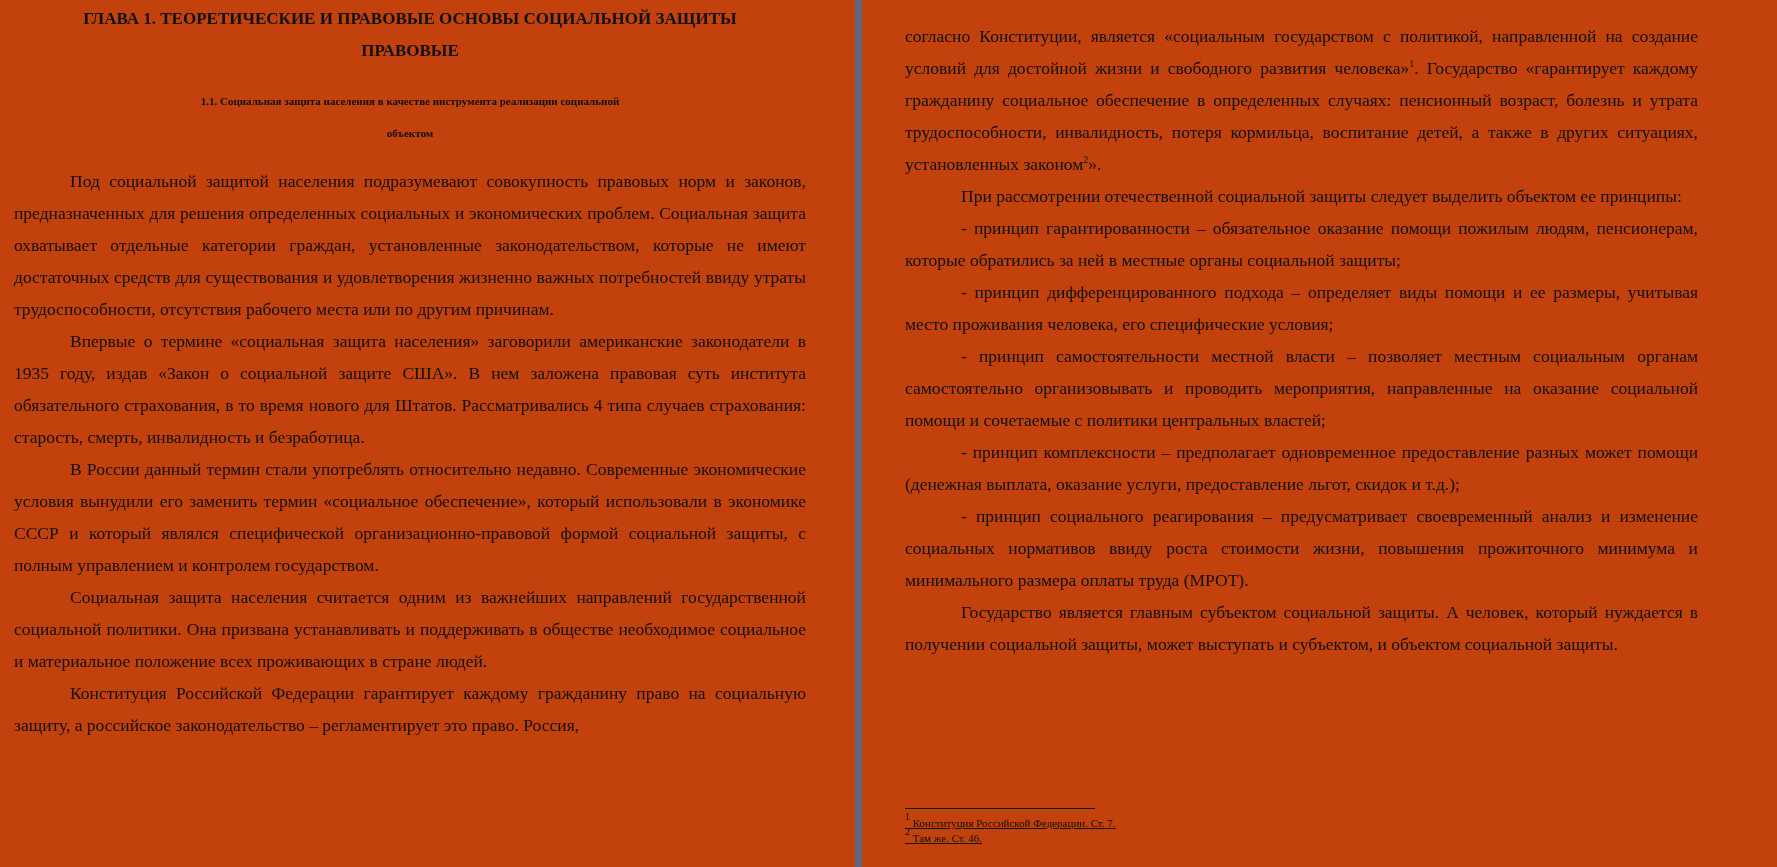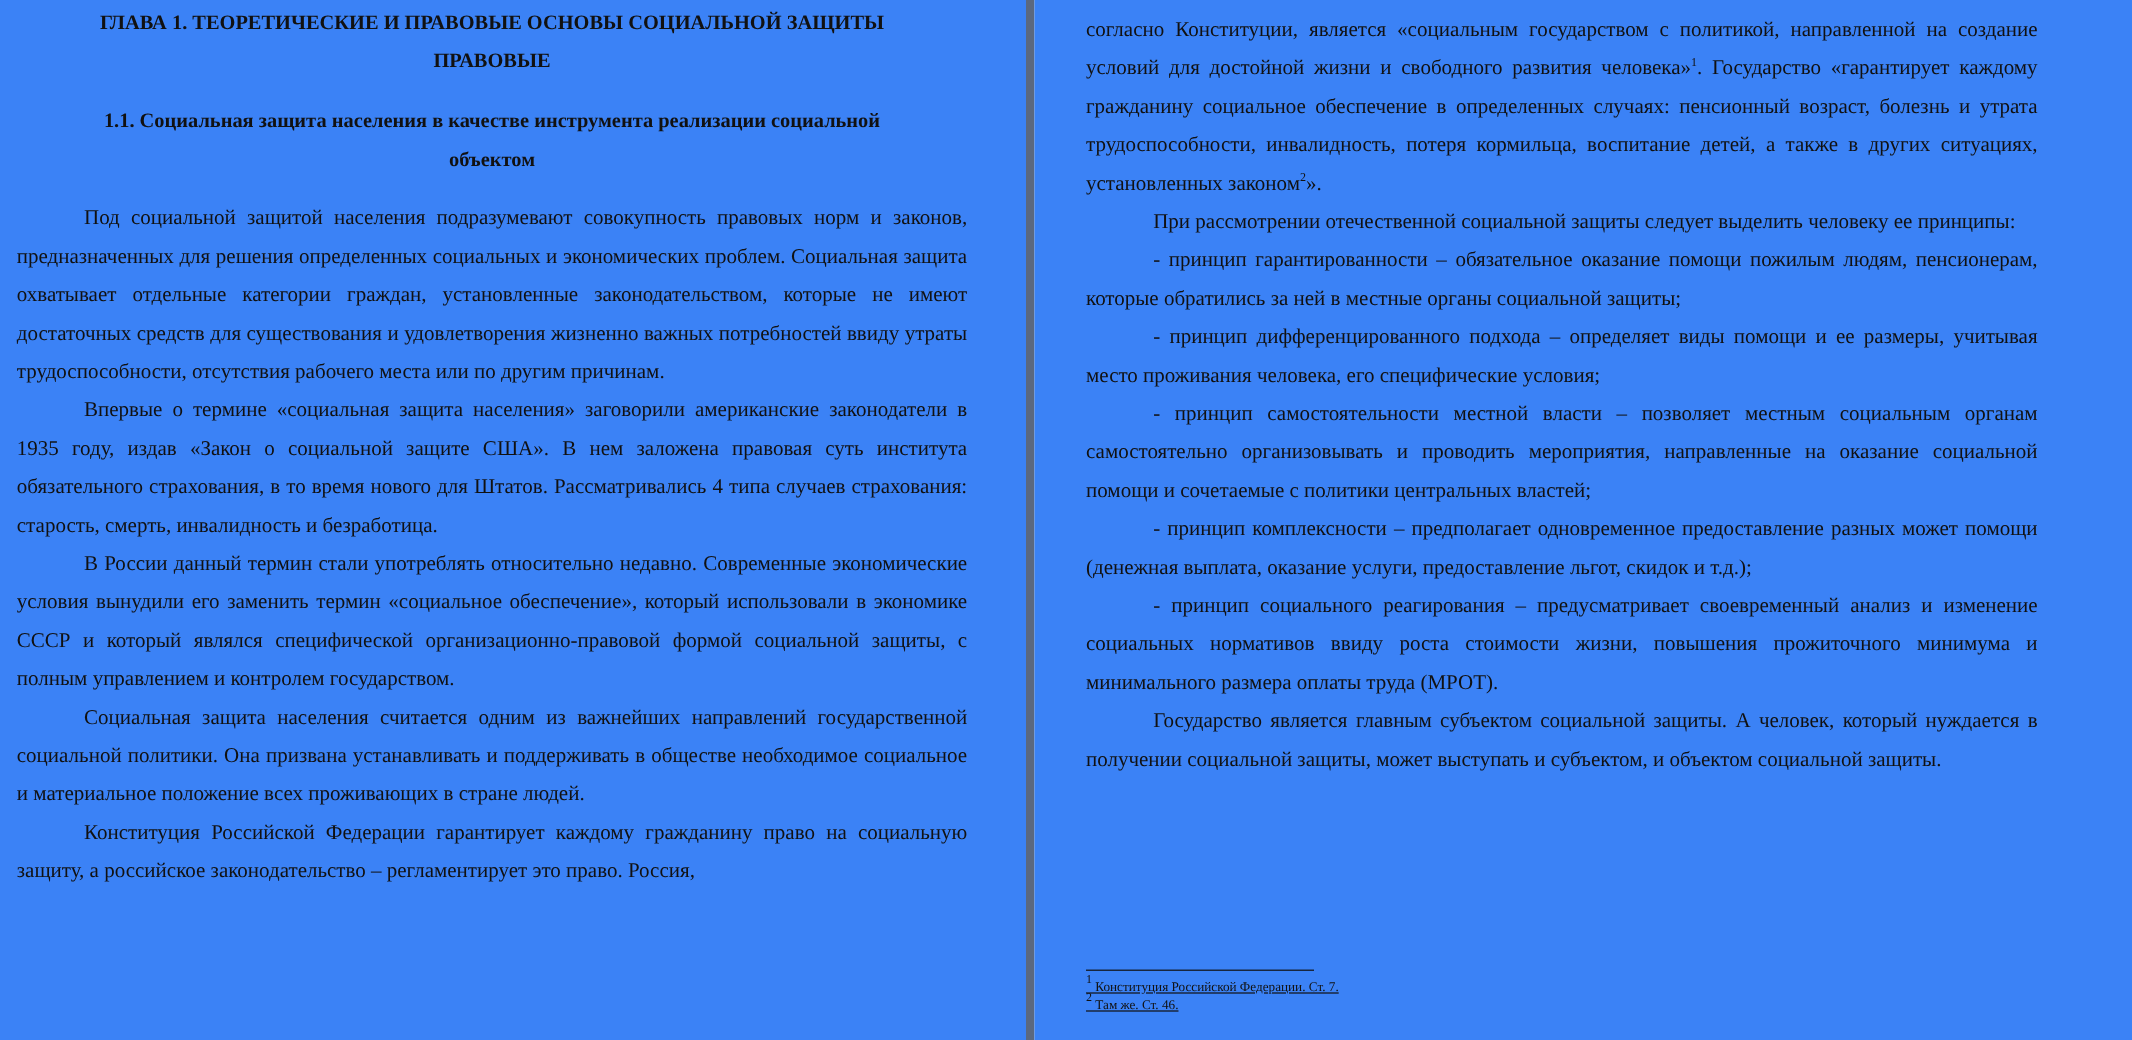"ГЛАВА 1. ТЕОРЕТИЧЕСКИЕ И ПРАВОВЫЕ" .page { background: #3b82f6 -> #c2410c }
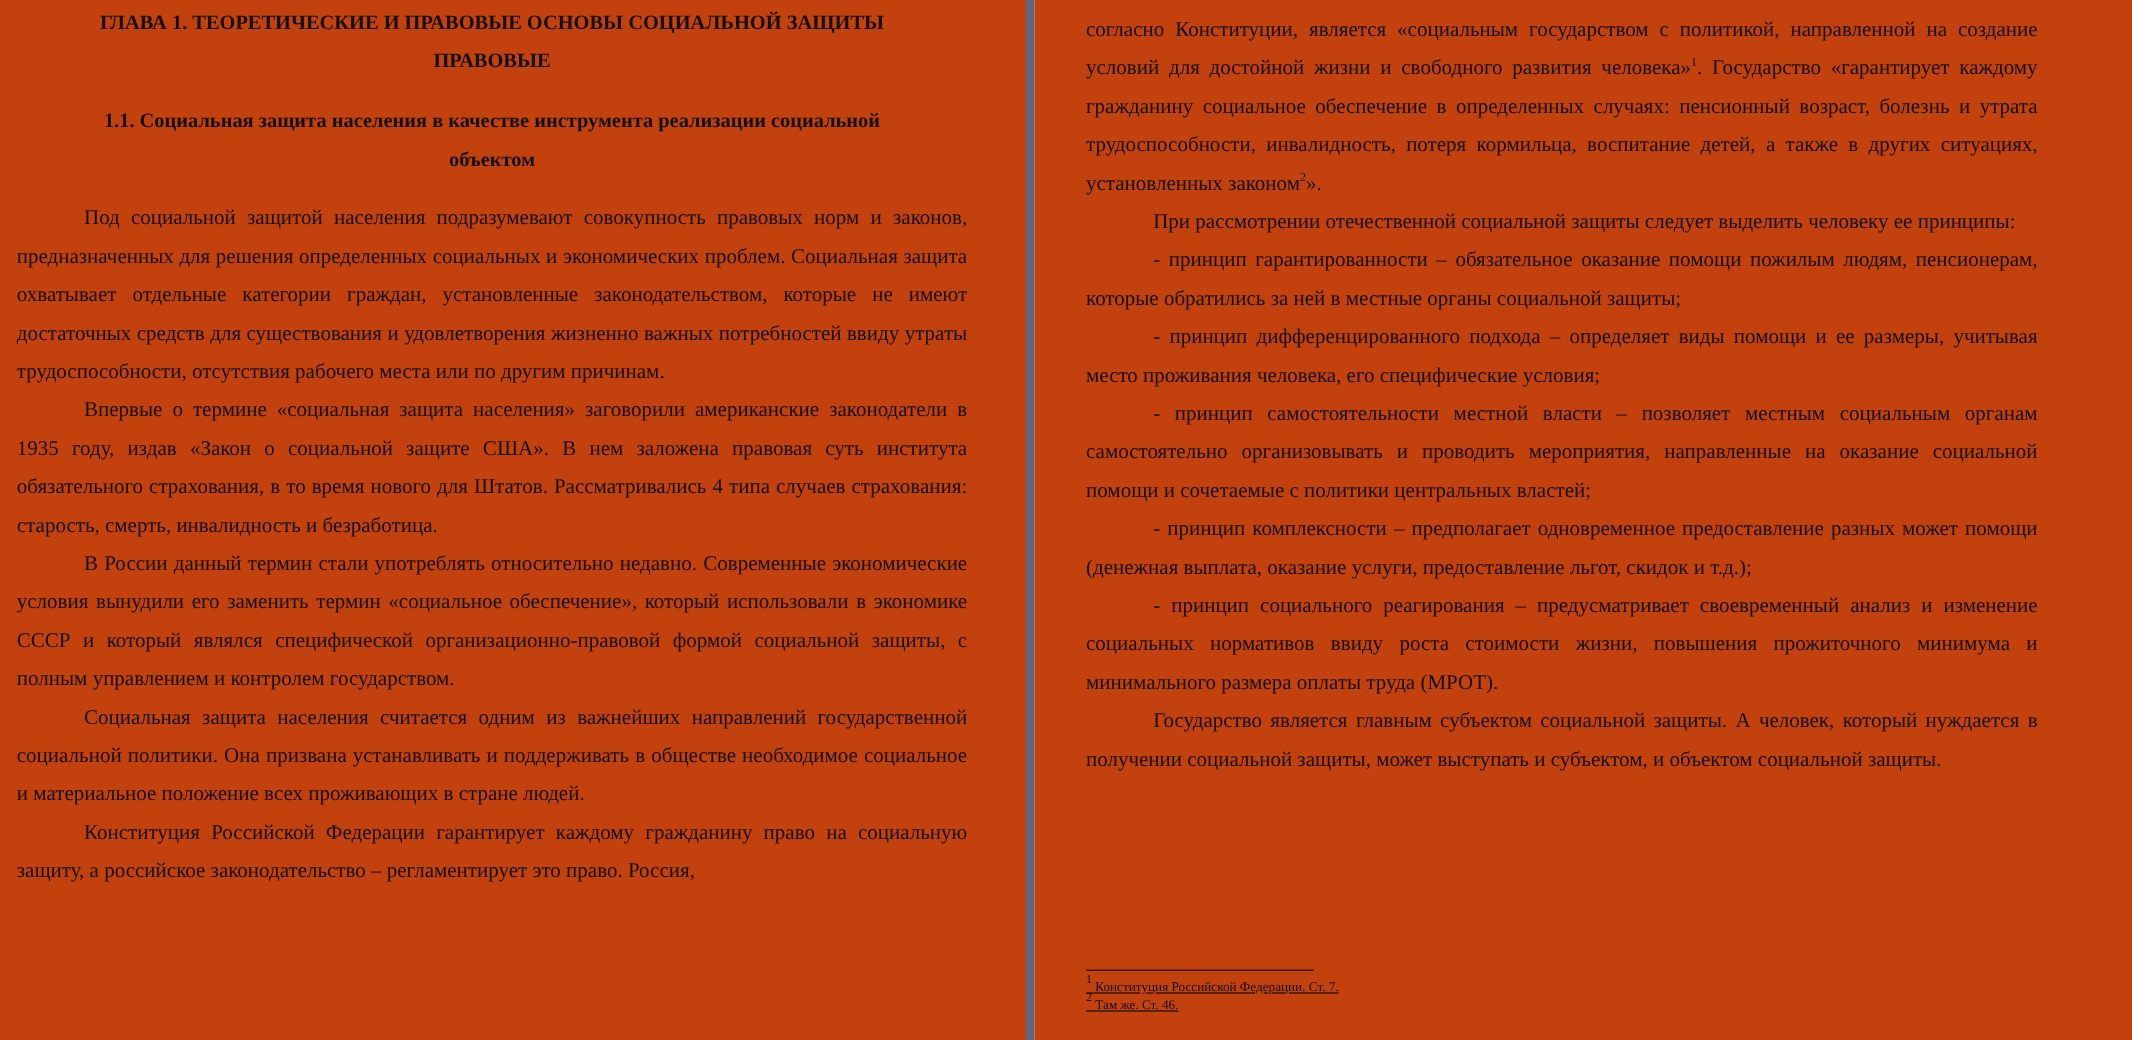"согласно Конституции, является" #page-right .content { top: 8px -> 20px }
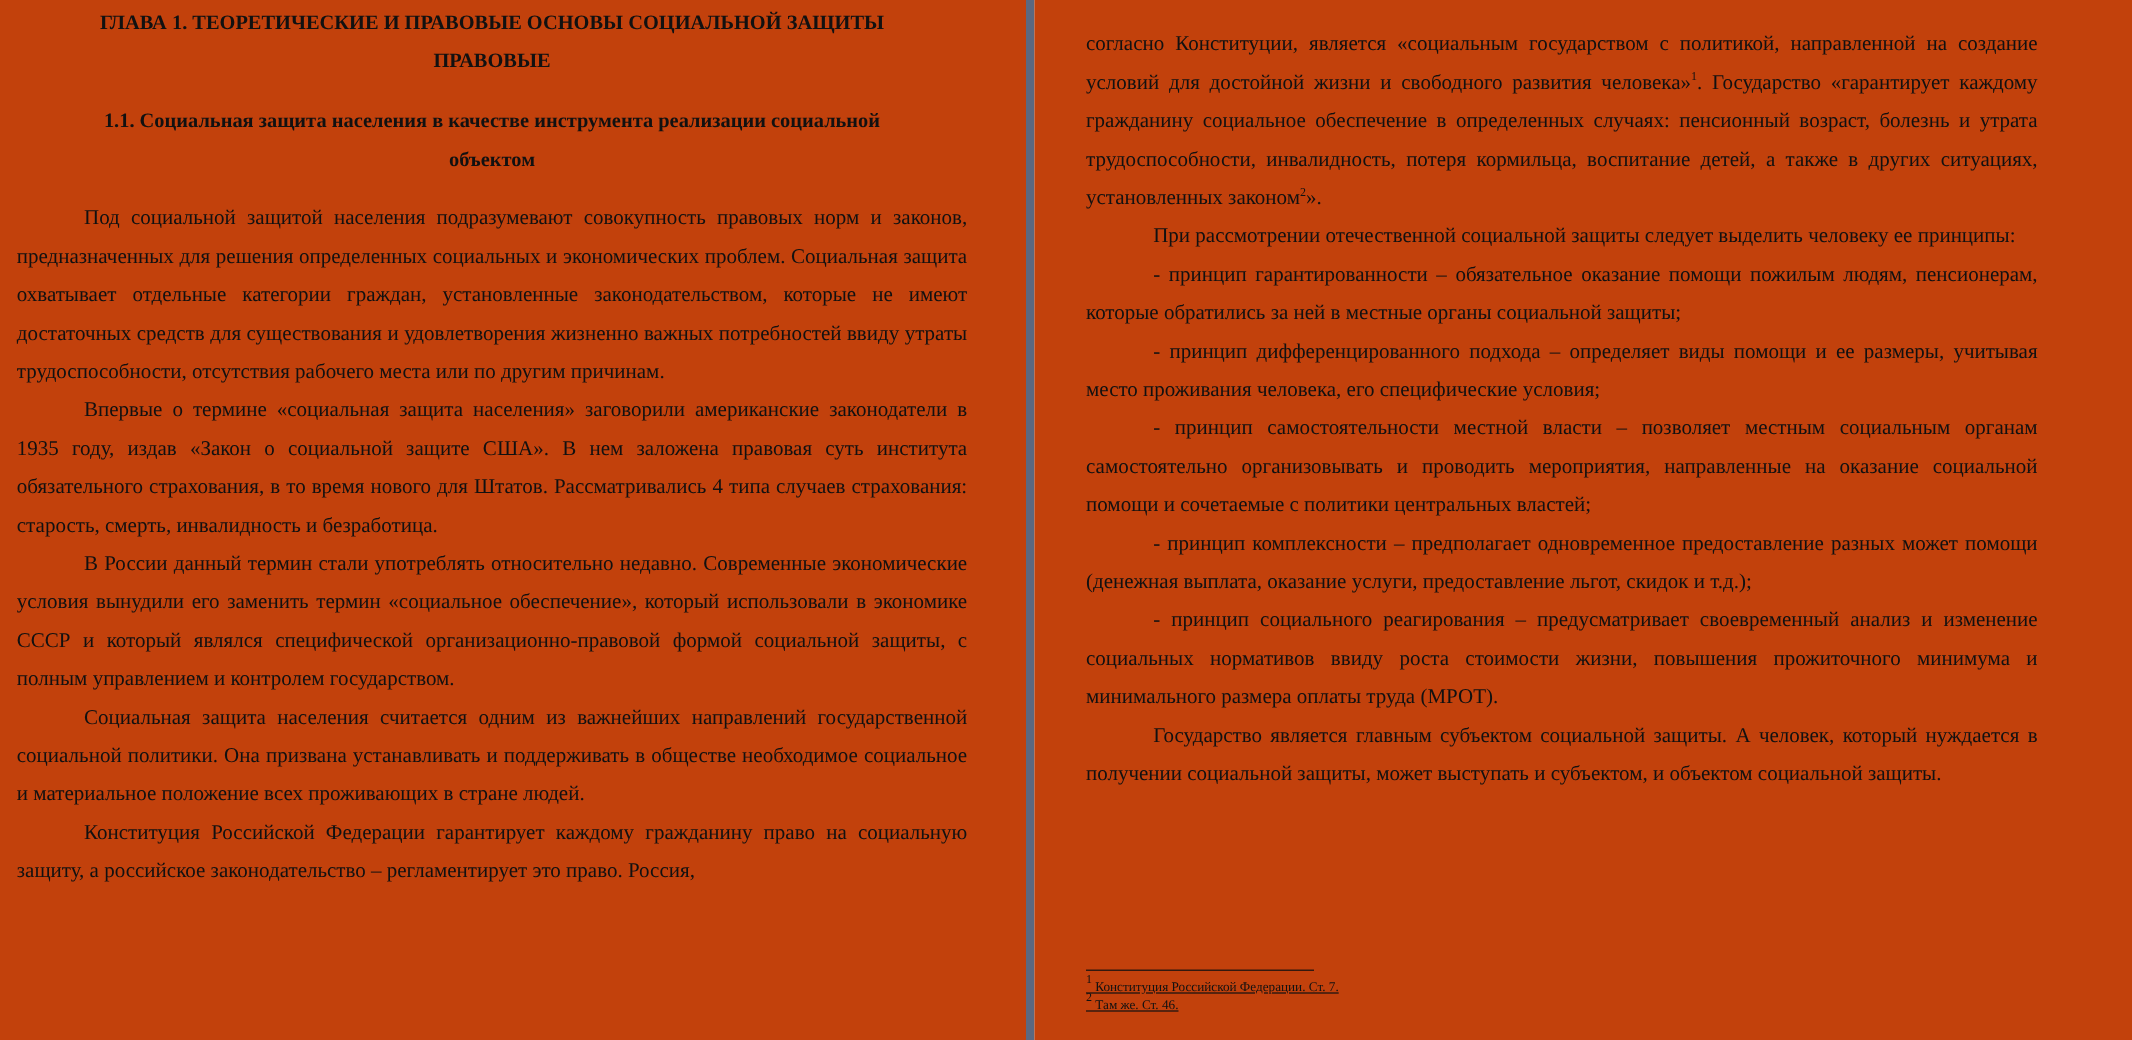"1.1. Социальная защита населения в" .subheading { font-size: 17px -> 11px }
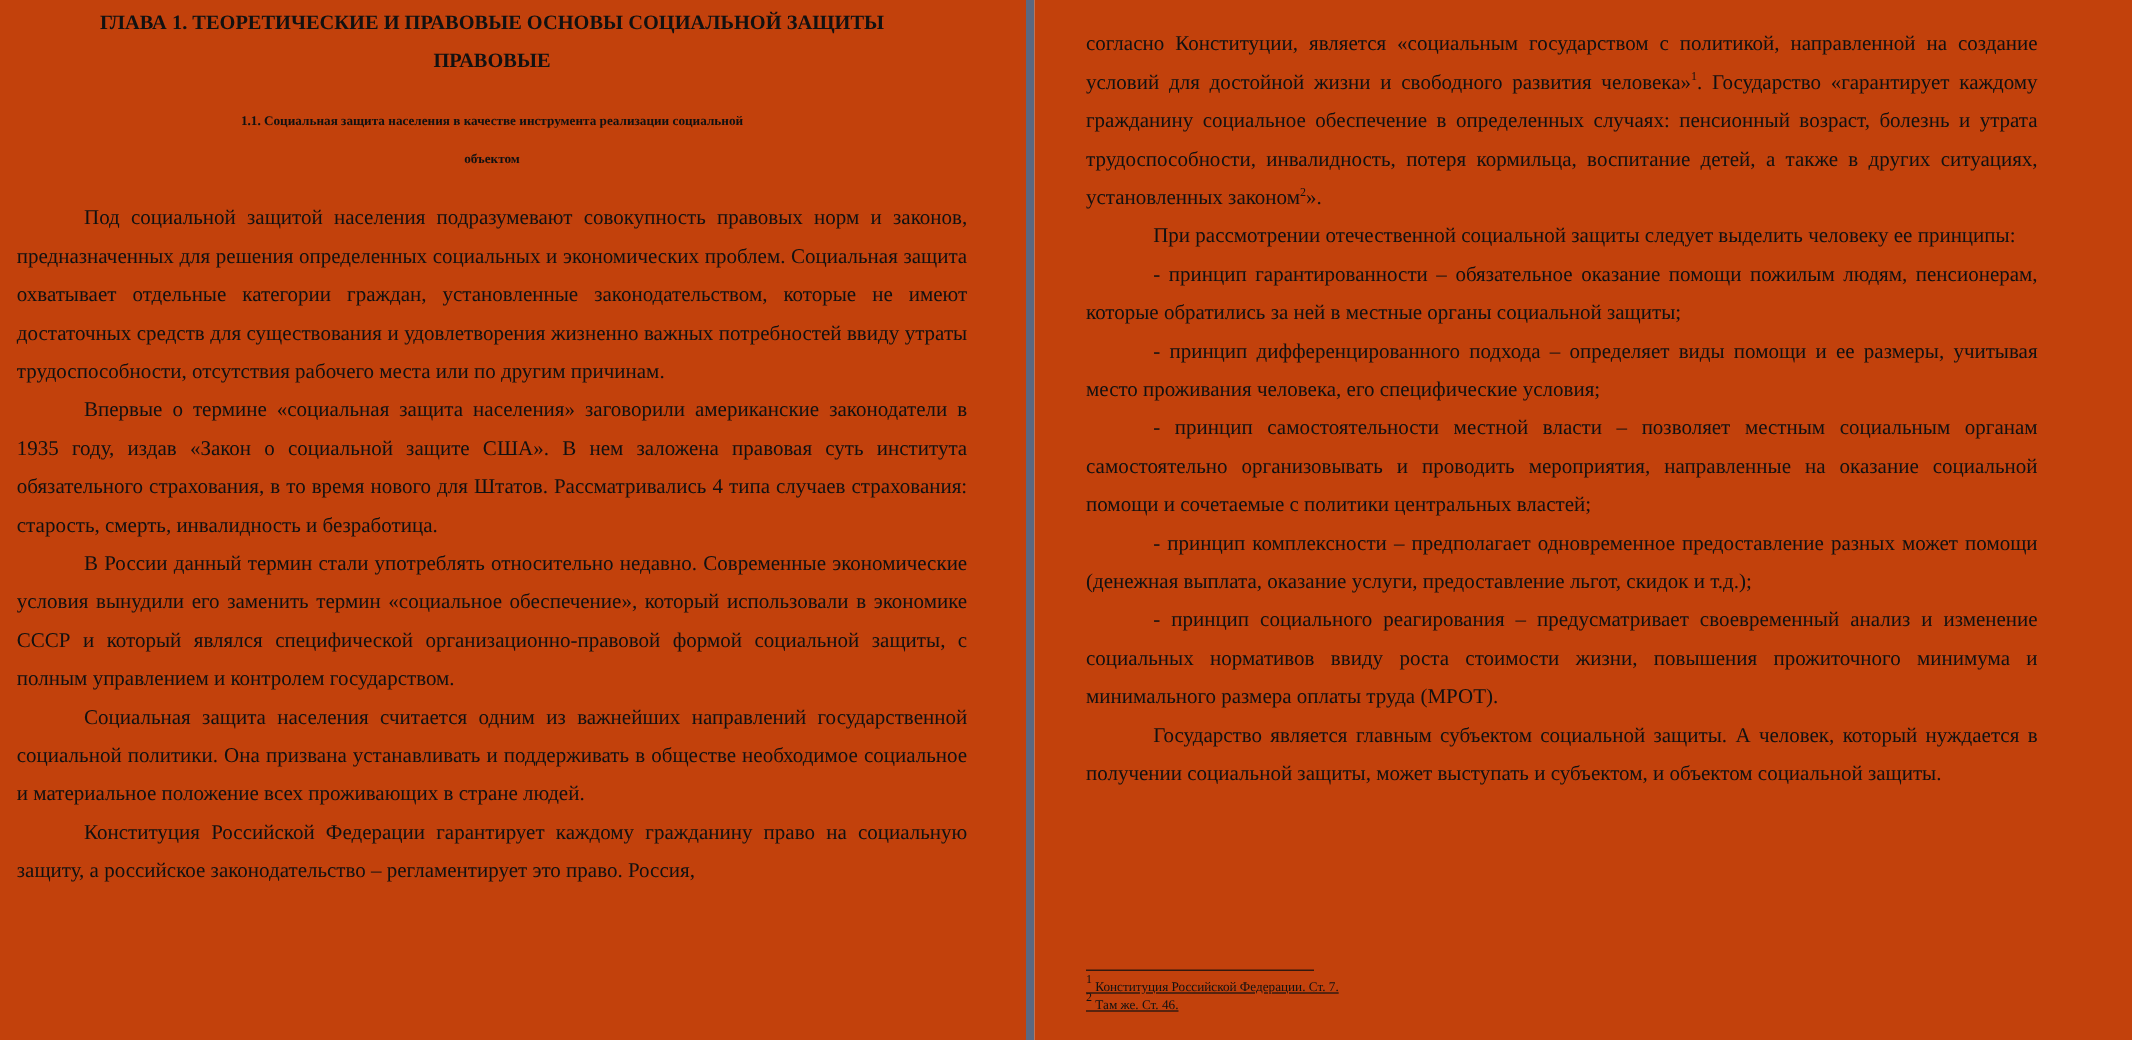"При рассмотрении отечественной" p { text: человеку -> объектом }
